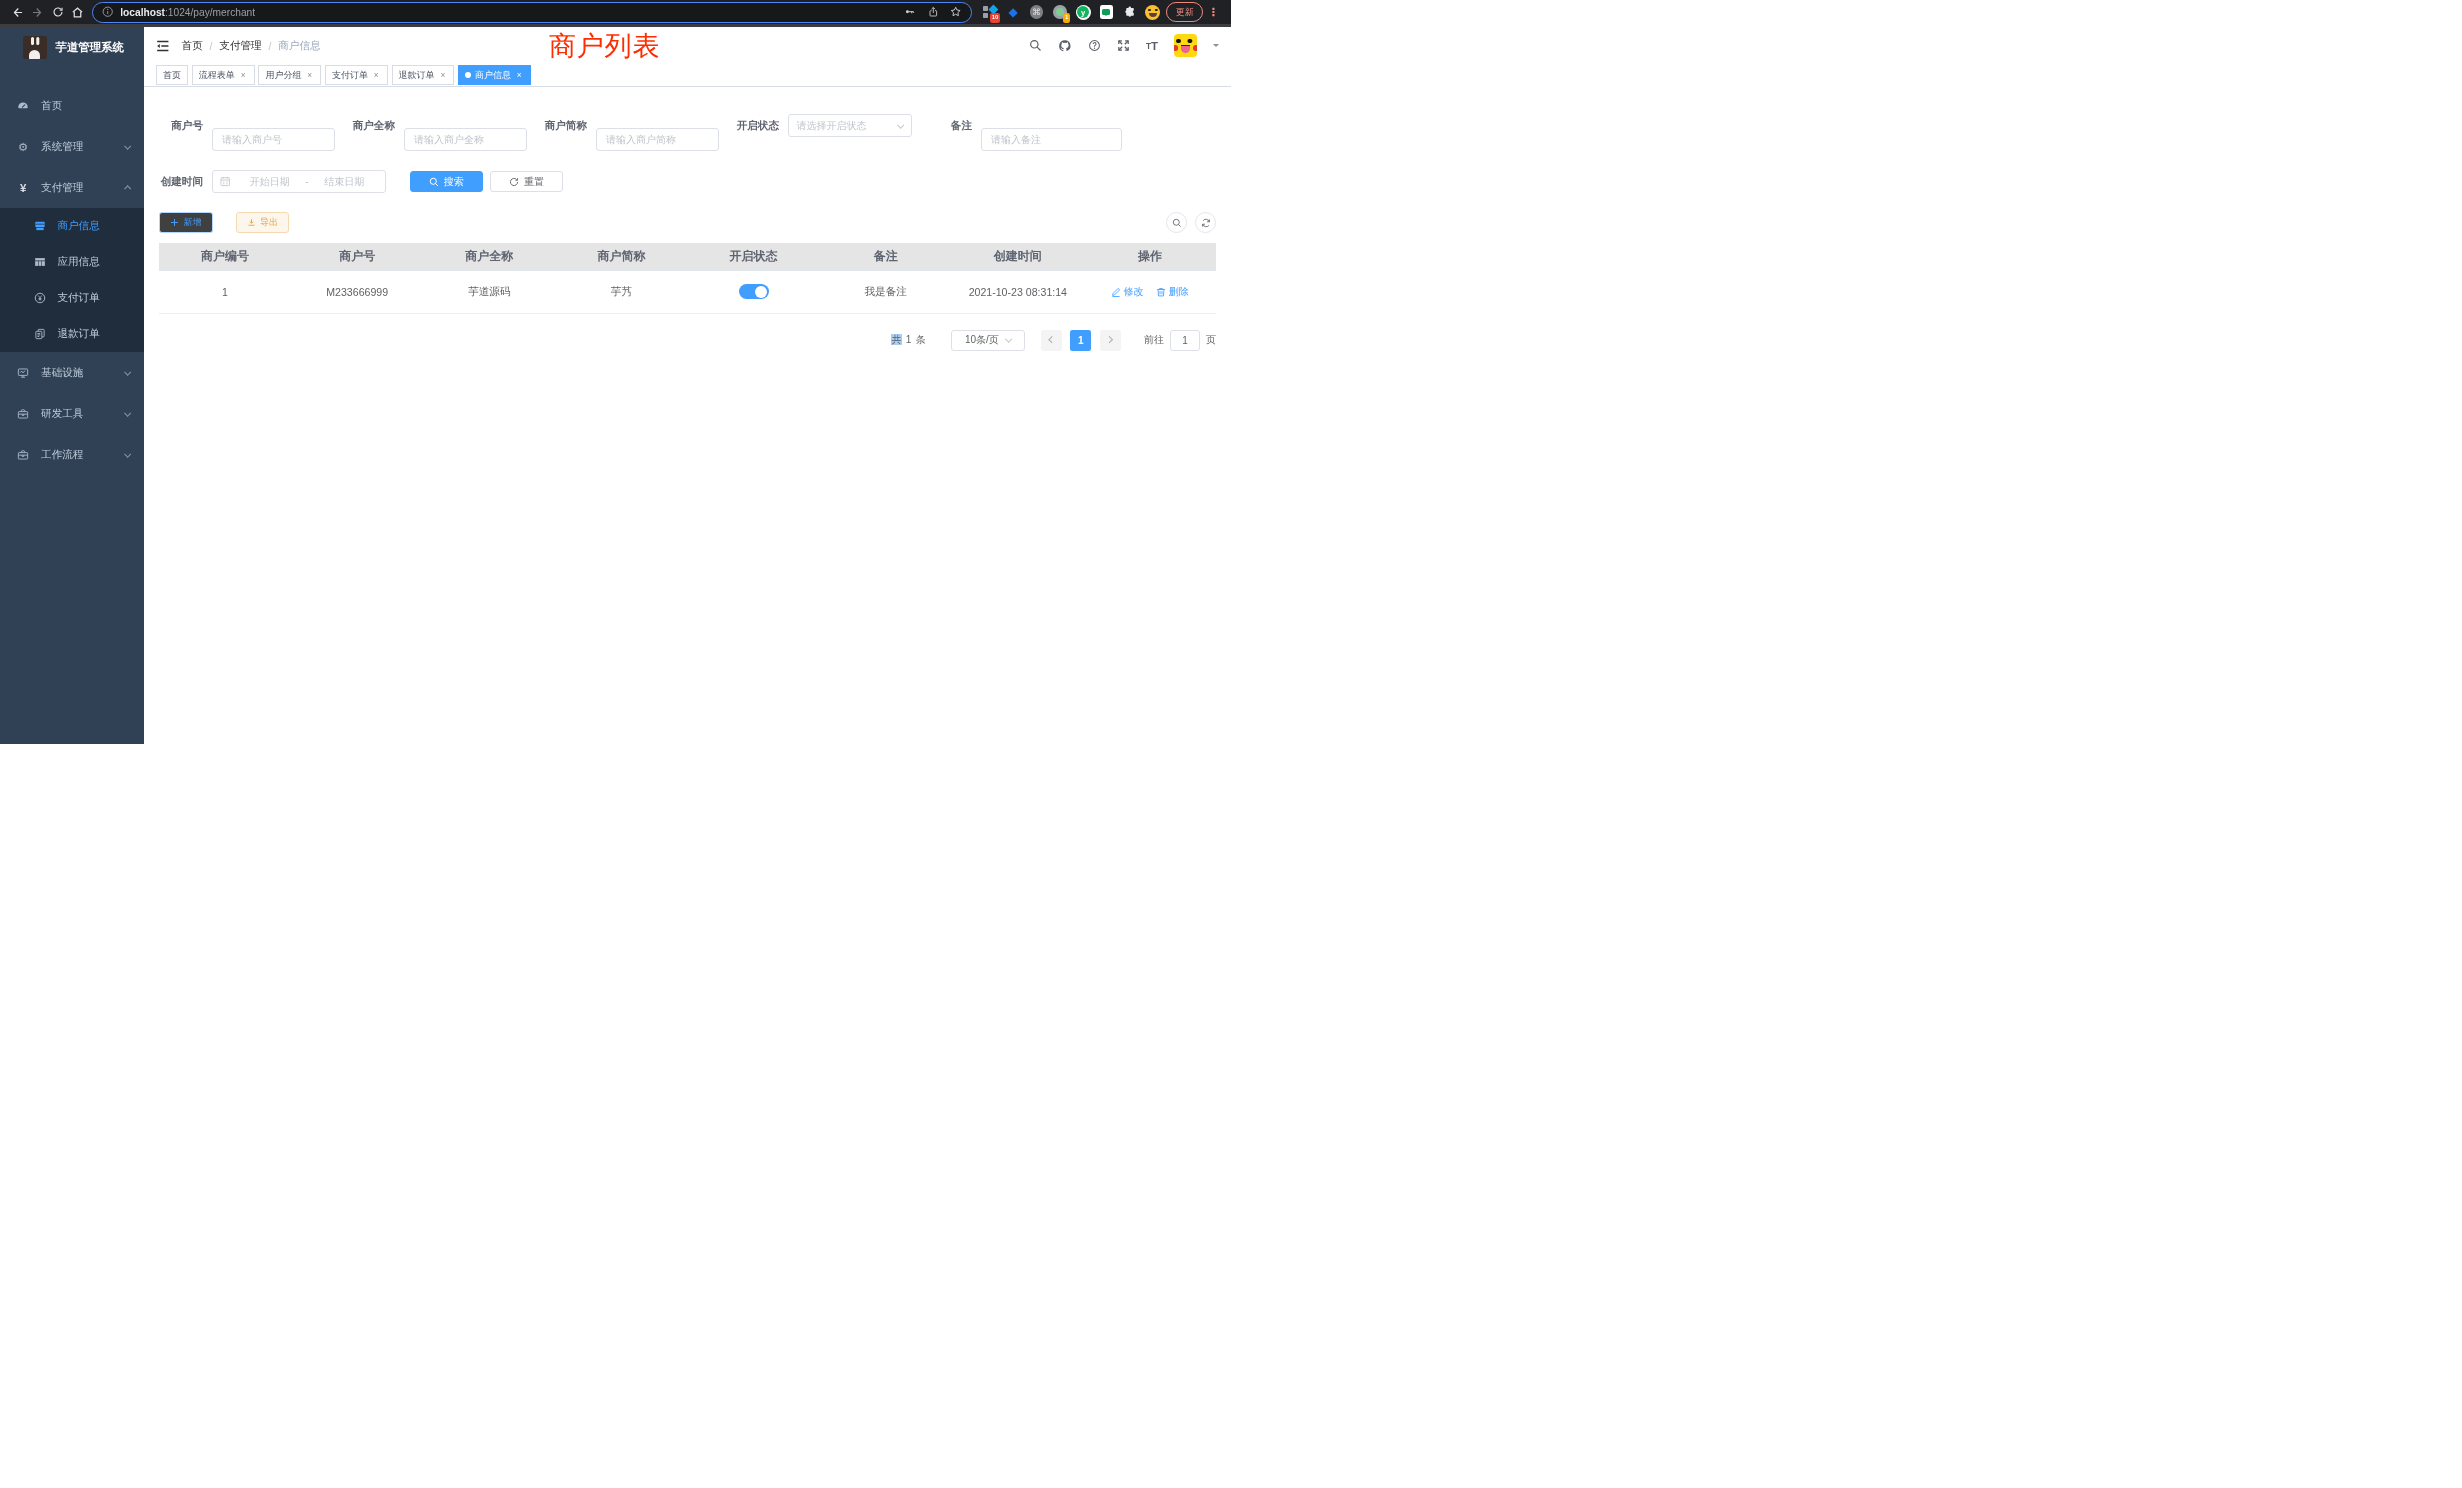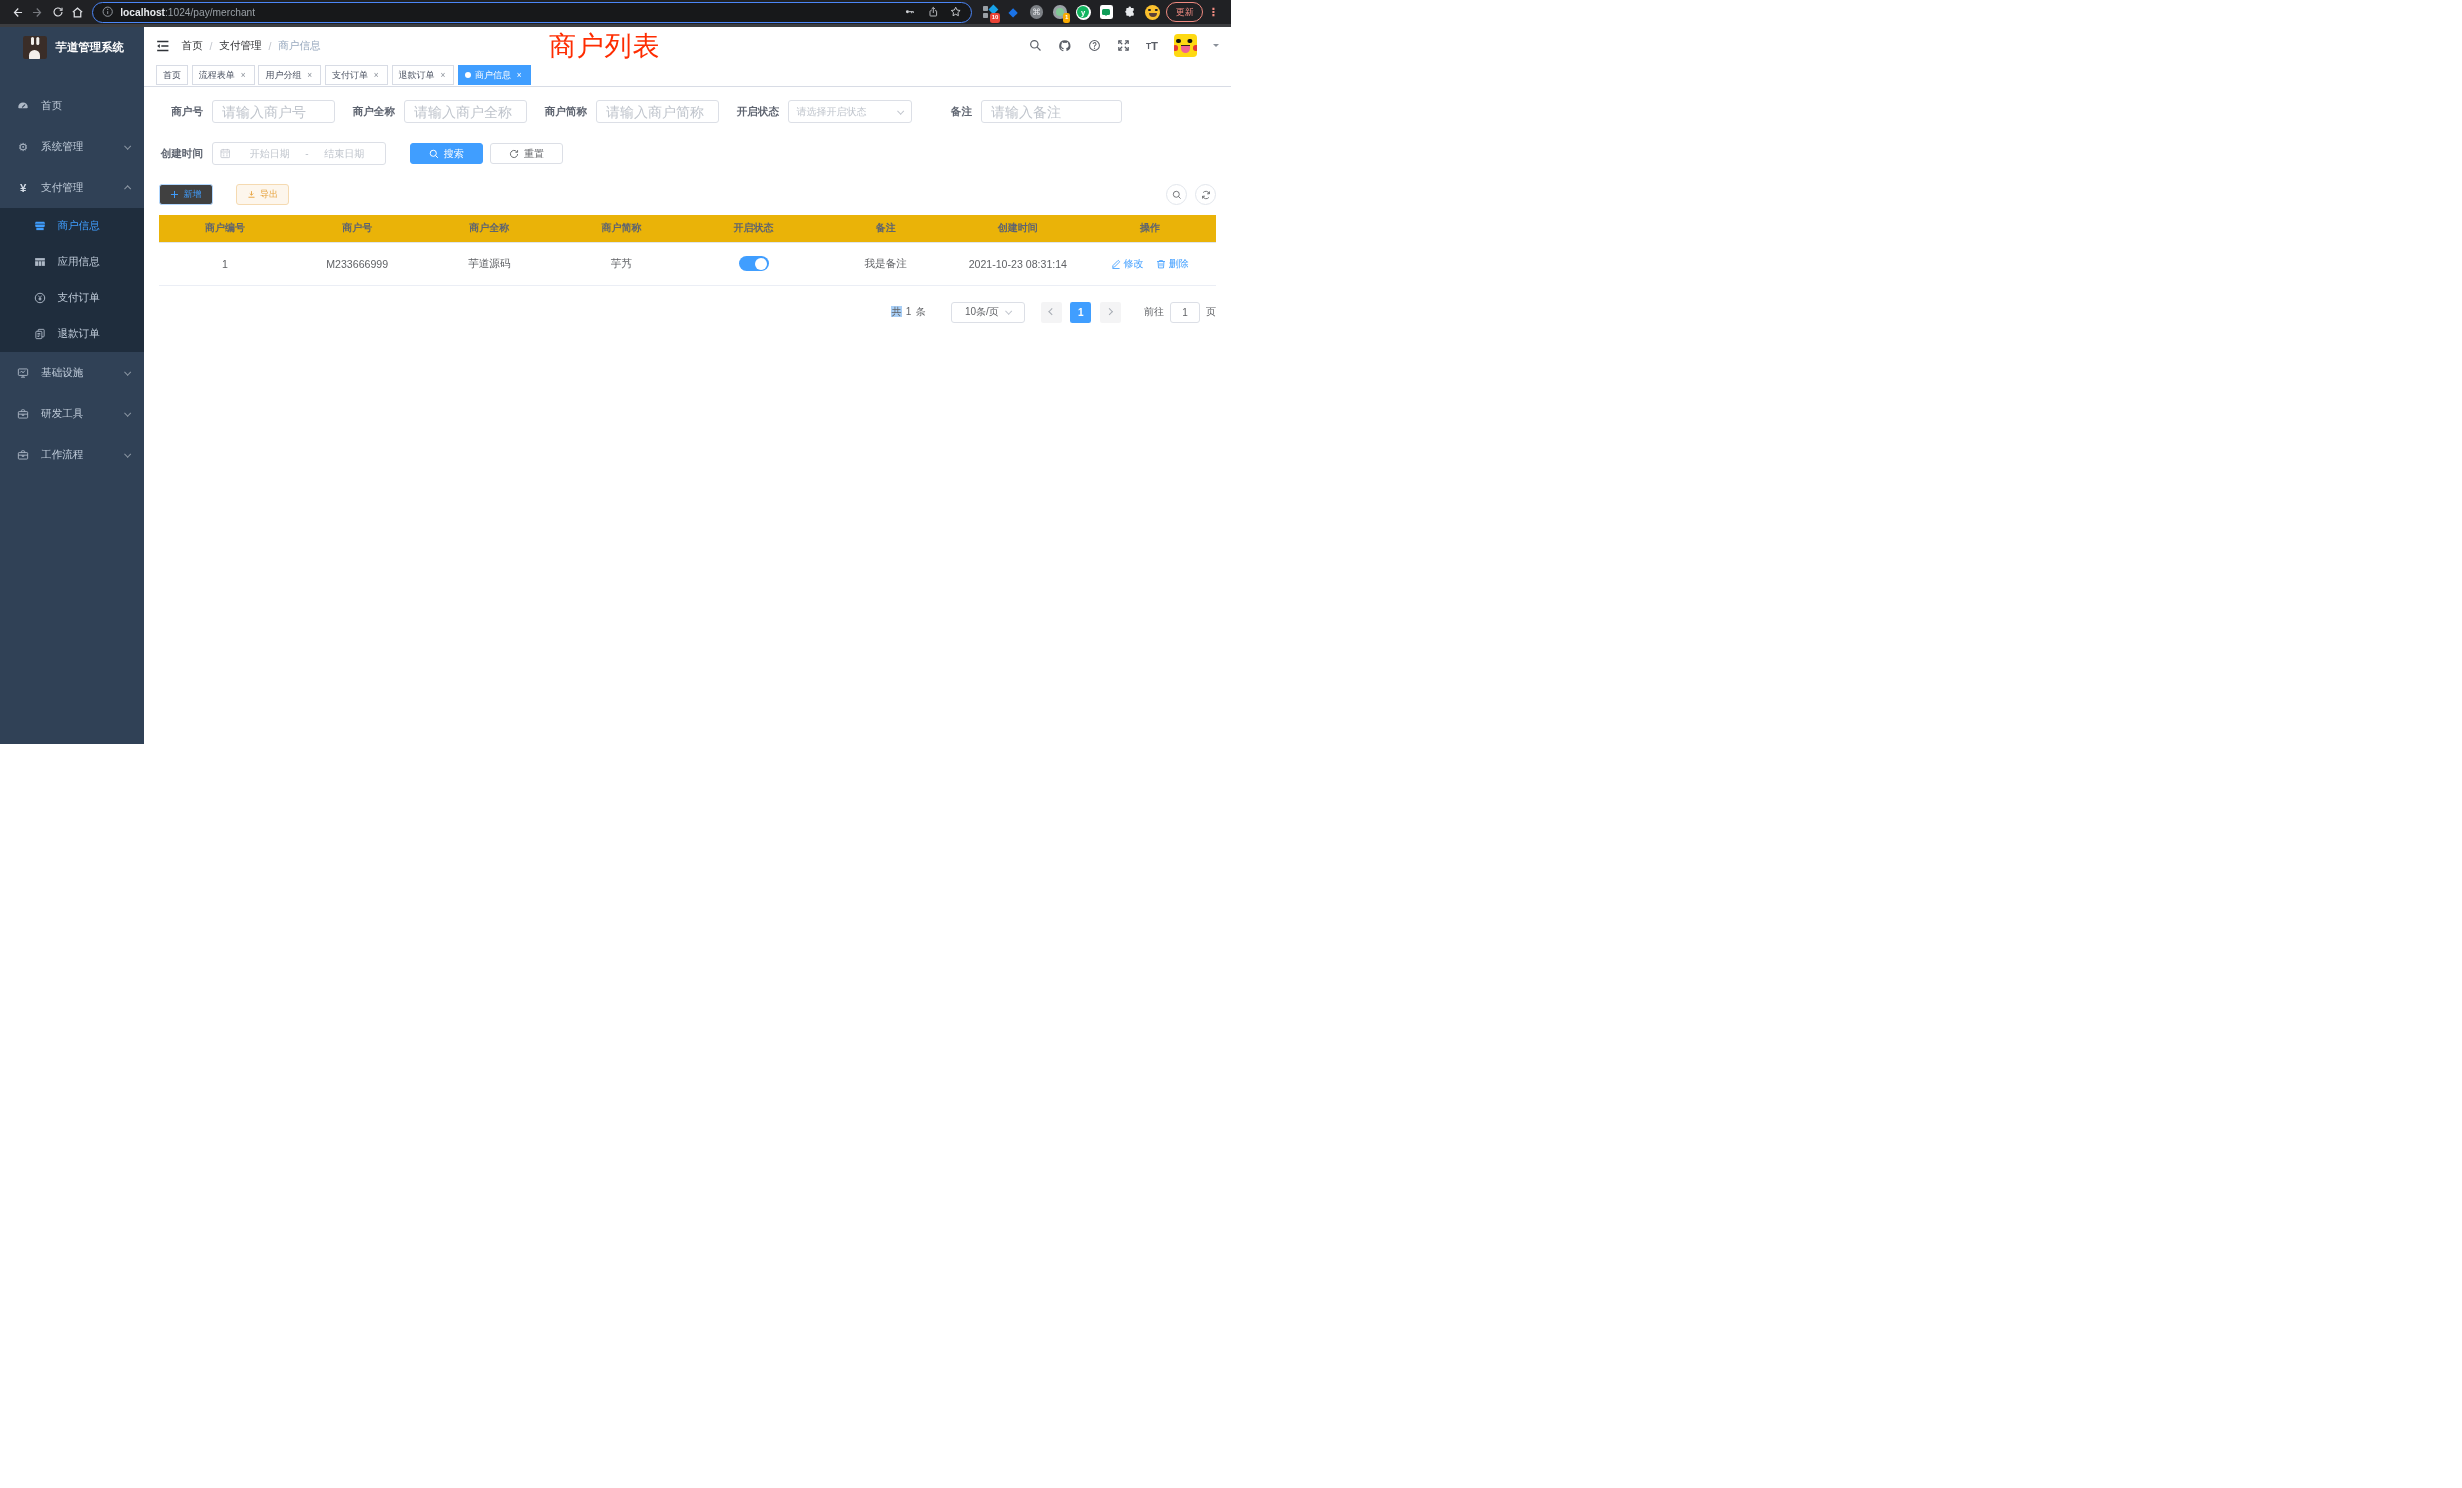"请输入商户号" .inp { font-size: 14px -> 10px; margin-top: none -> 28px }
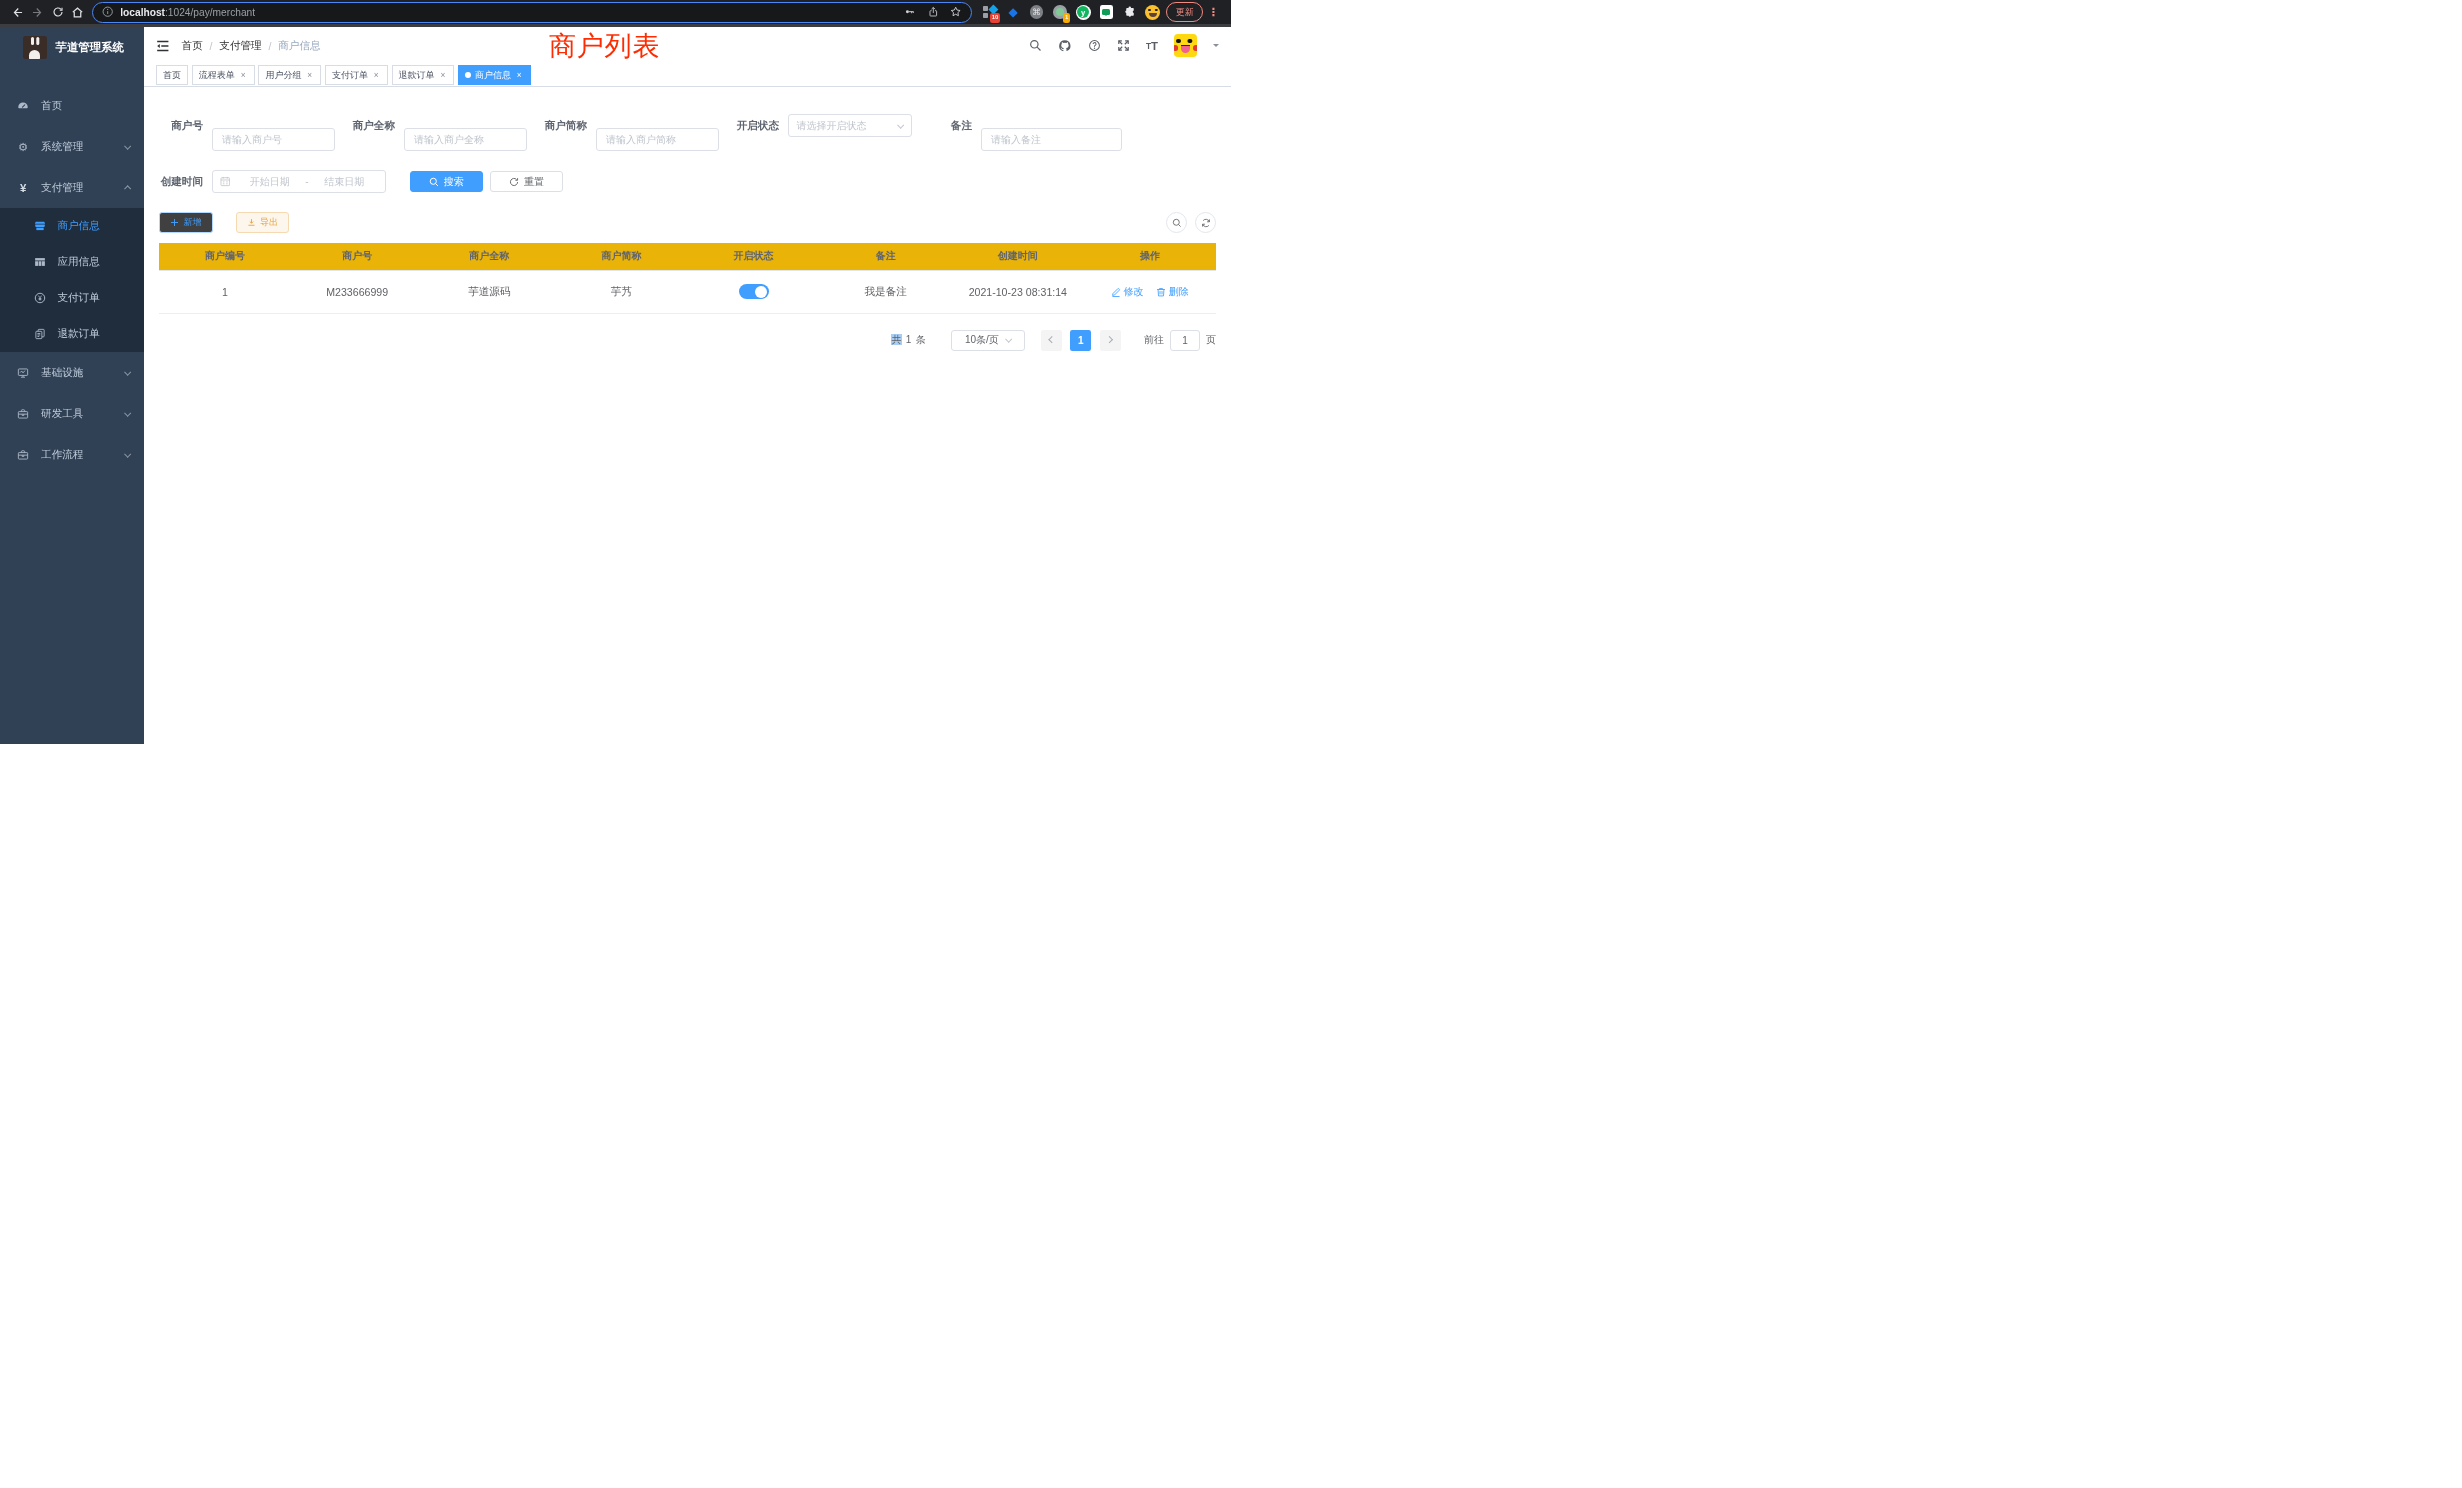"商户编号" .grid th { background: #eab308 -> #e5e5e5; font-size: 10px -> 12px }
